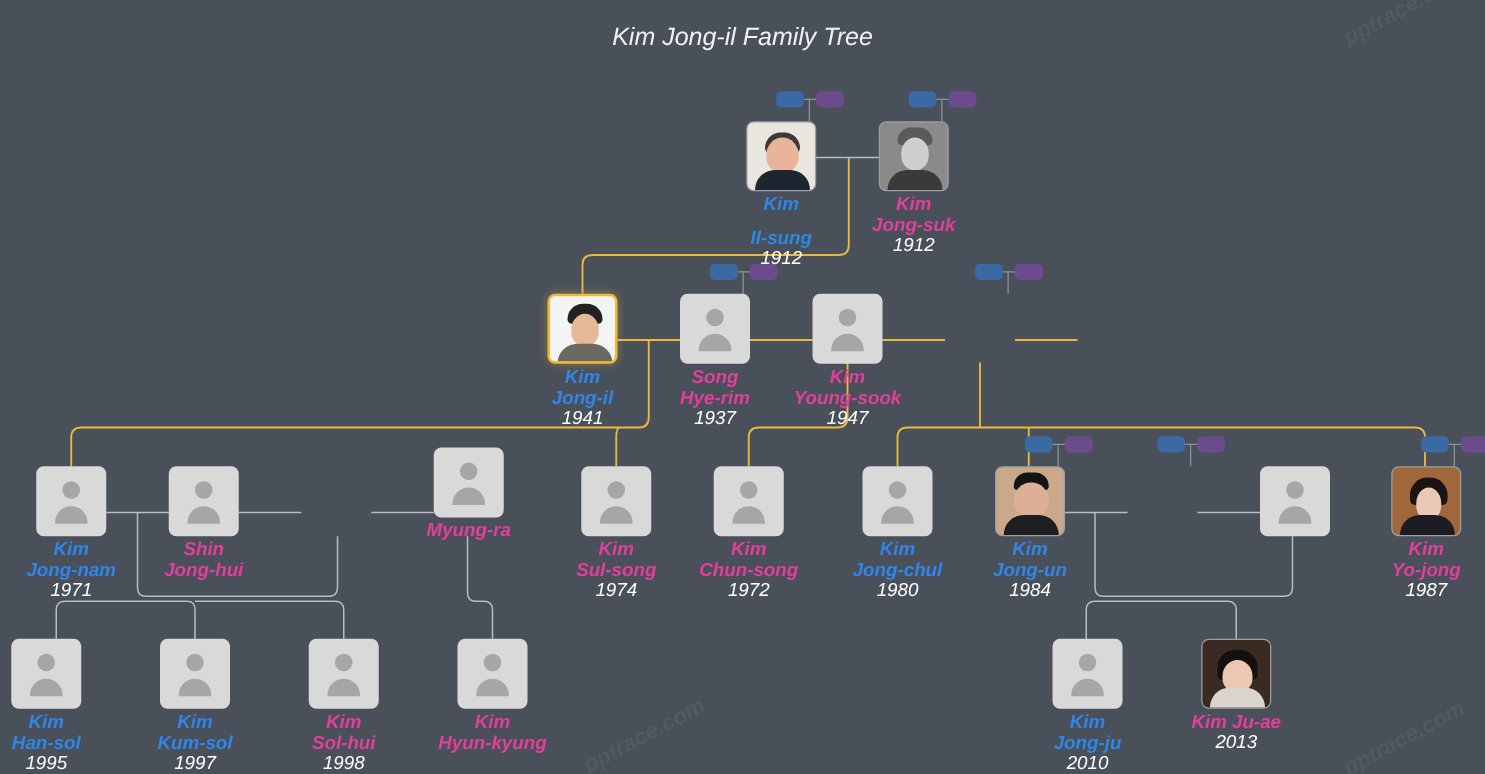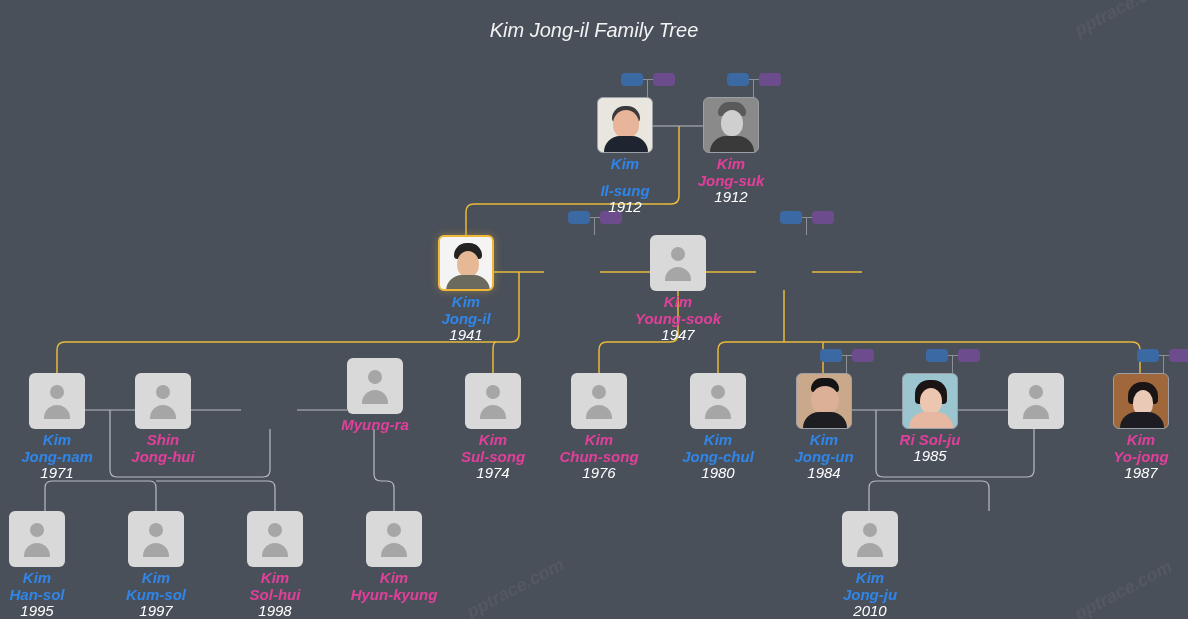"Song" div.node { html: none -> <div> <div> <div></div> <div></div> </div> <div>Song</div> <div>Hye-rim</div> <div>1937</div> </div> }
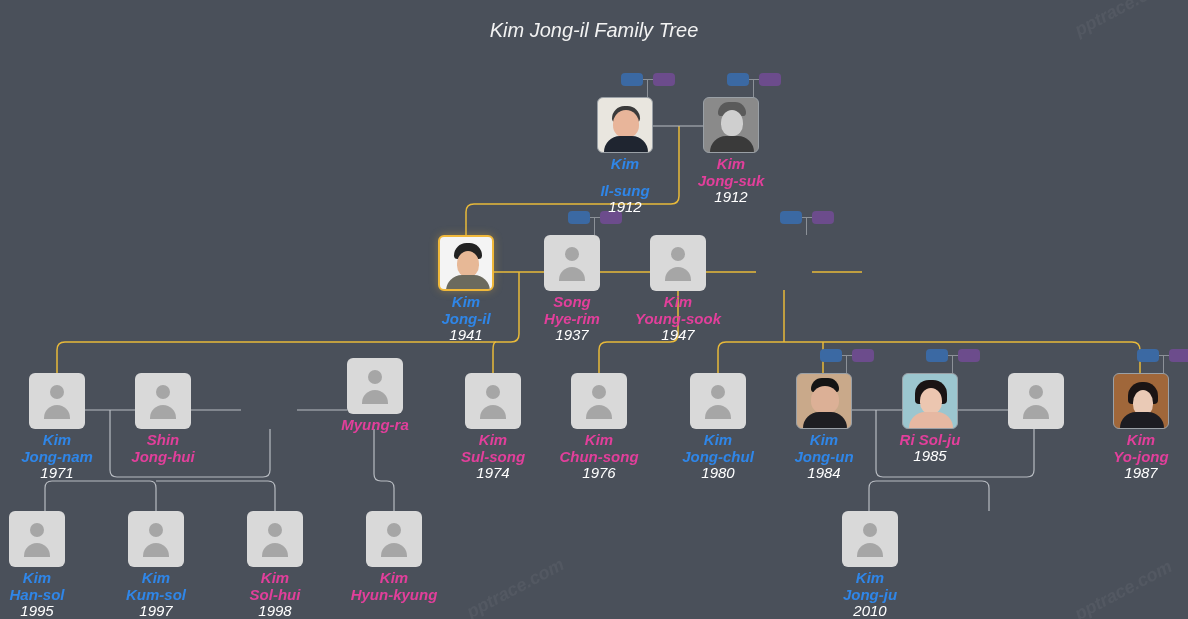"Ri Sol-ju" div.node { html: <div> <div> <div></div> <div></div> <div></div> </div> <div>Ri Sol-ju</div> <div>1985</div> </div> -> none }
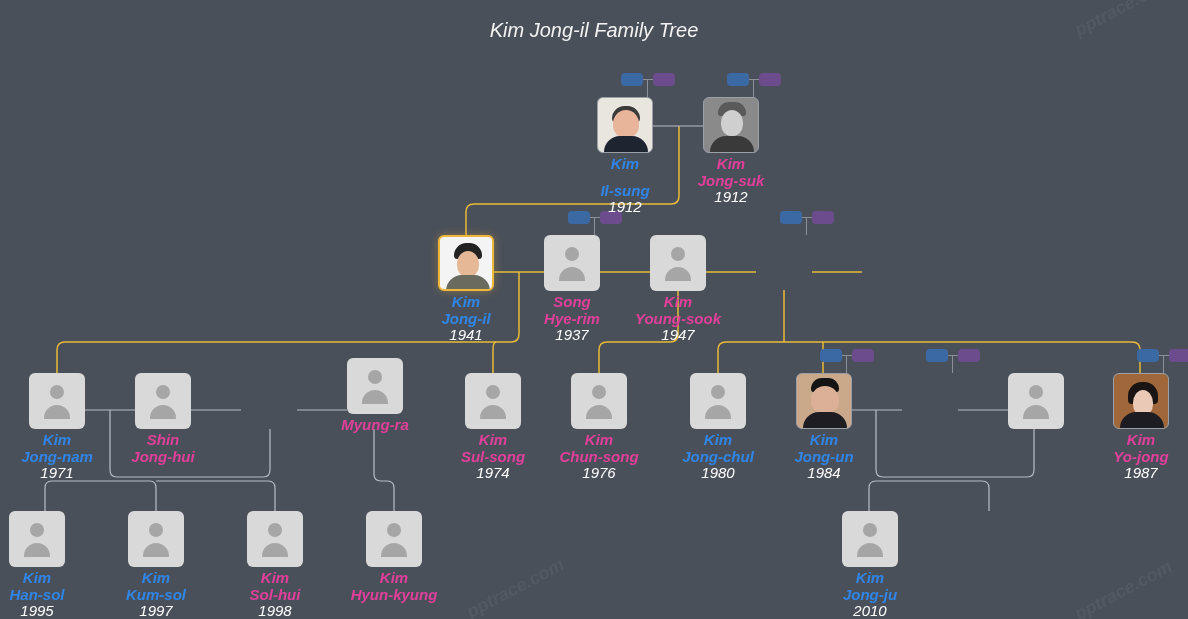"1976" div.year { text: 1976 -> 1972 }
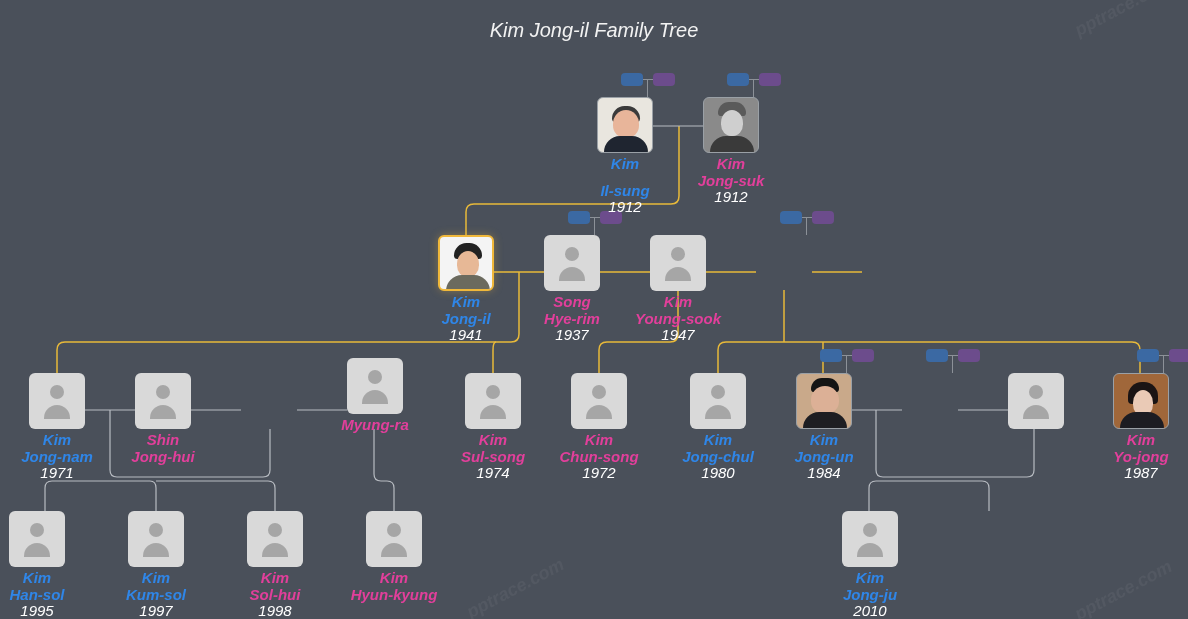"Kim Ju-ae" div.node { html: none -> <div> <div> <div></div> <div></div> <div></div> </div> <div>Kim Ju-ae</div> <div>2013</div> </div> }
